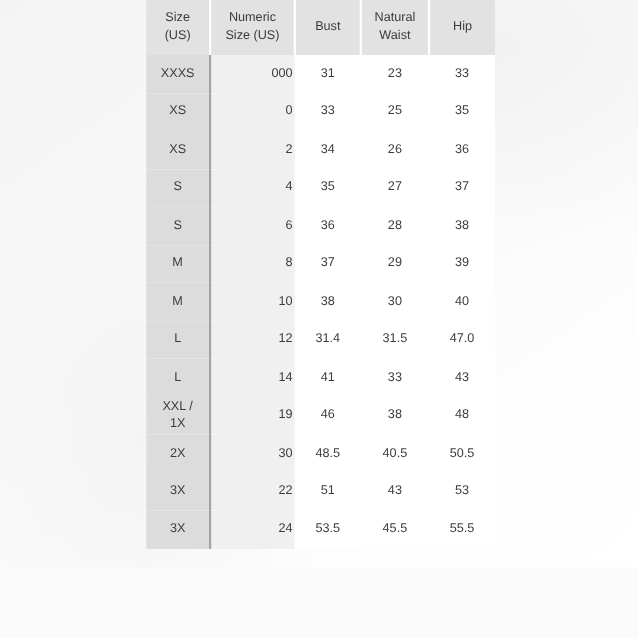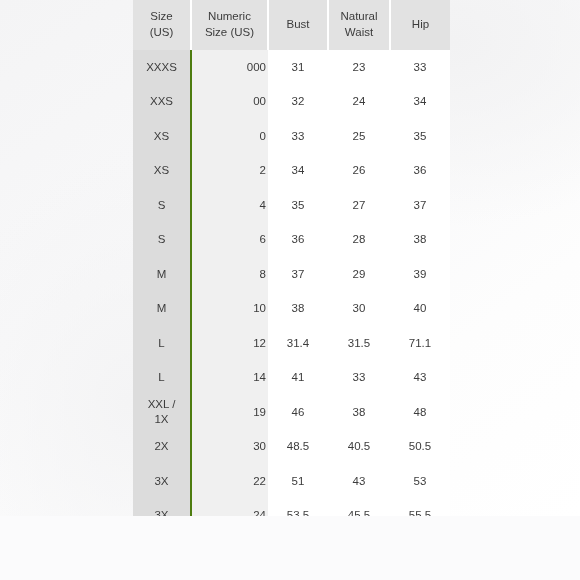"XXXS" #size-chart tbody td.col-size { border-right: 2px solid #4d7c0f -> 2px solid #a3a3a3 }
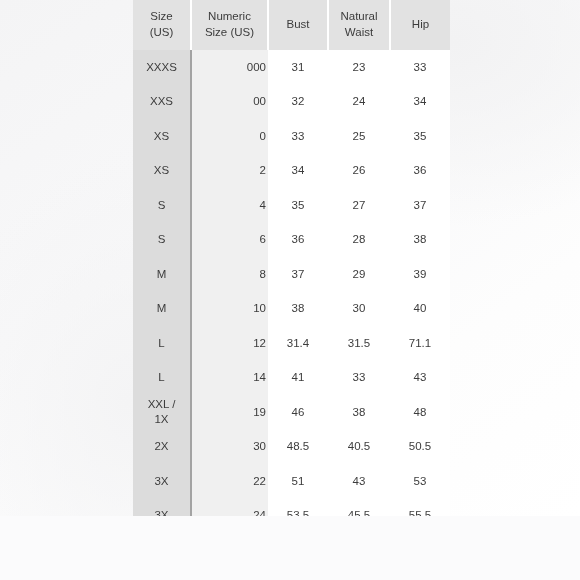"XXS" tr { html: <tr> <td>XXS</td> <td>00</td> <td>32</td> <td>24</td> <td>34</td> </tr> -> none }
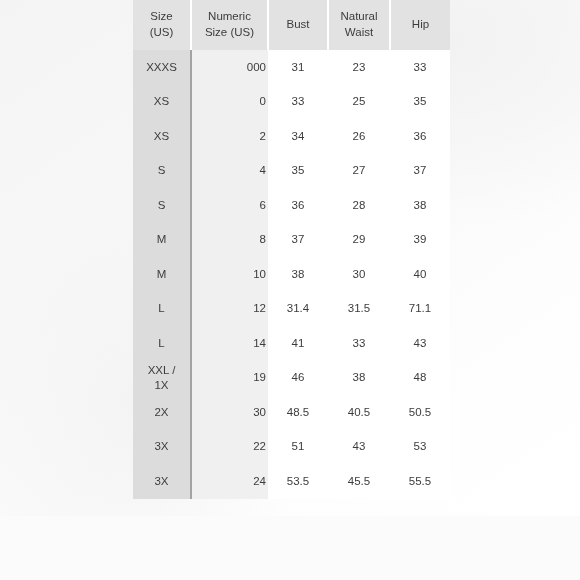"71.1" td { text: 71.1 -> 47.0 }
